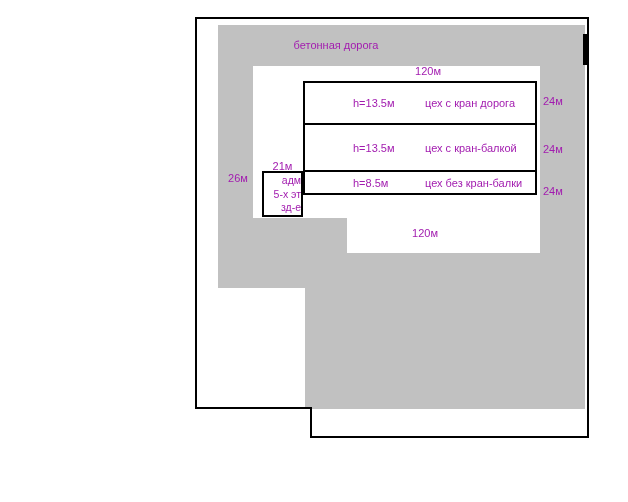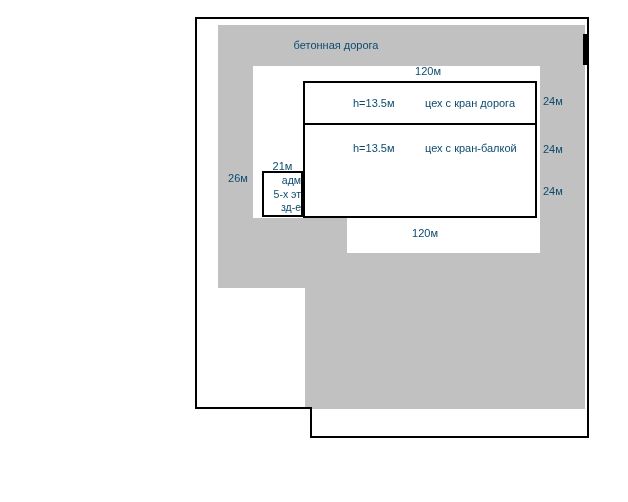"бетонная дорога" .canvas { color: #0c4a6e -> #a21caf }
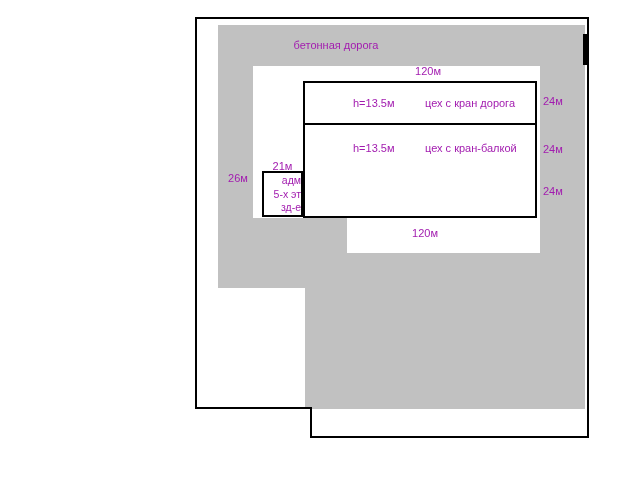"h=13.5м" .building { height: 137px -> 114px }
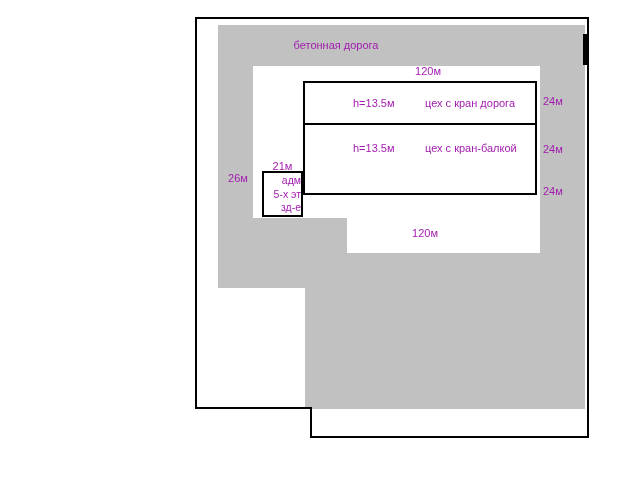"h=8.5м" div.brow { html: none -> <div> <span>h=8.5м</span> <span>цех без кран-балки</span> </div> }
